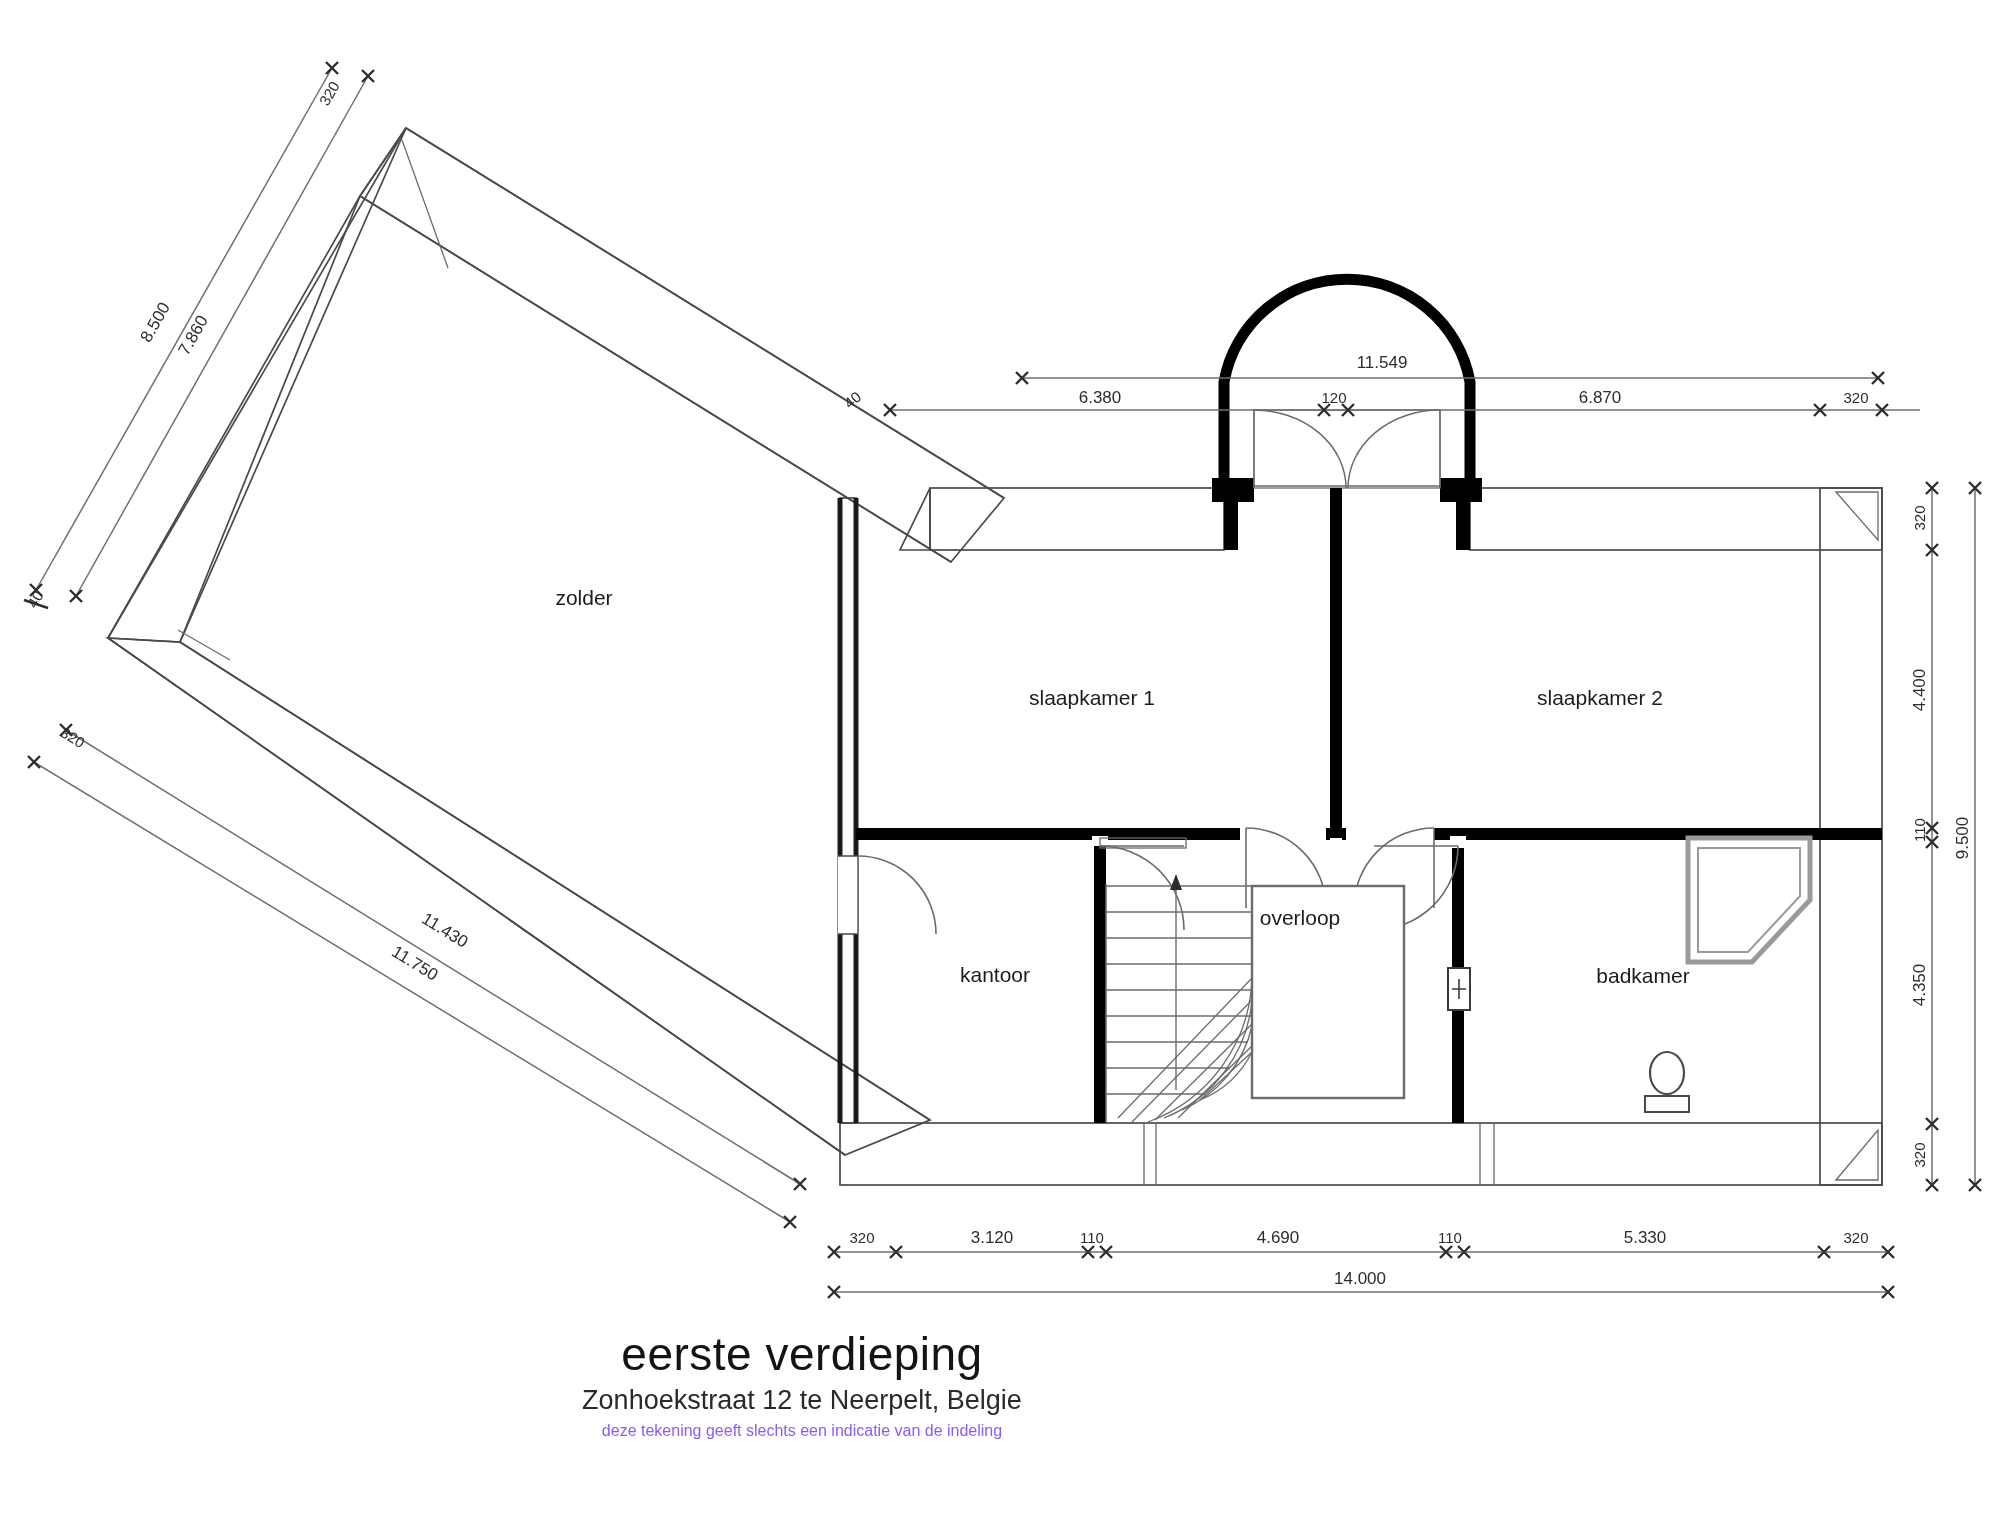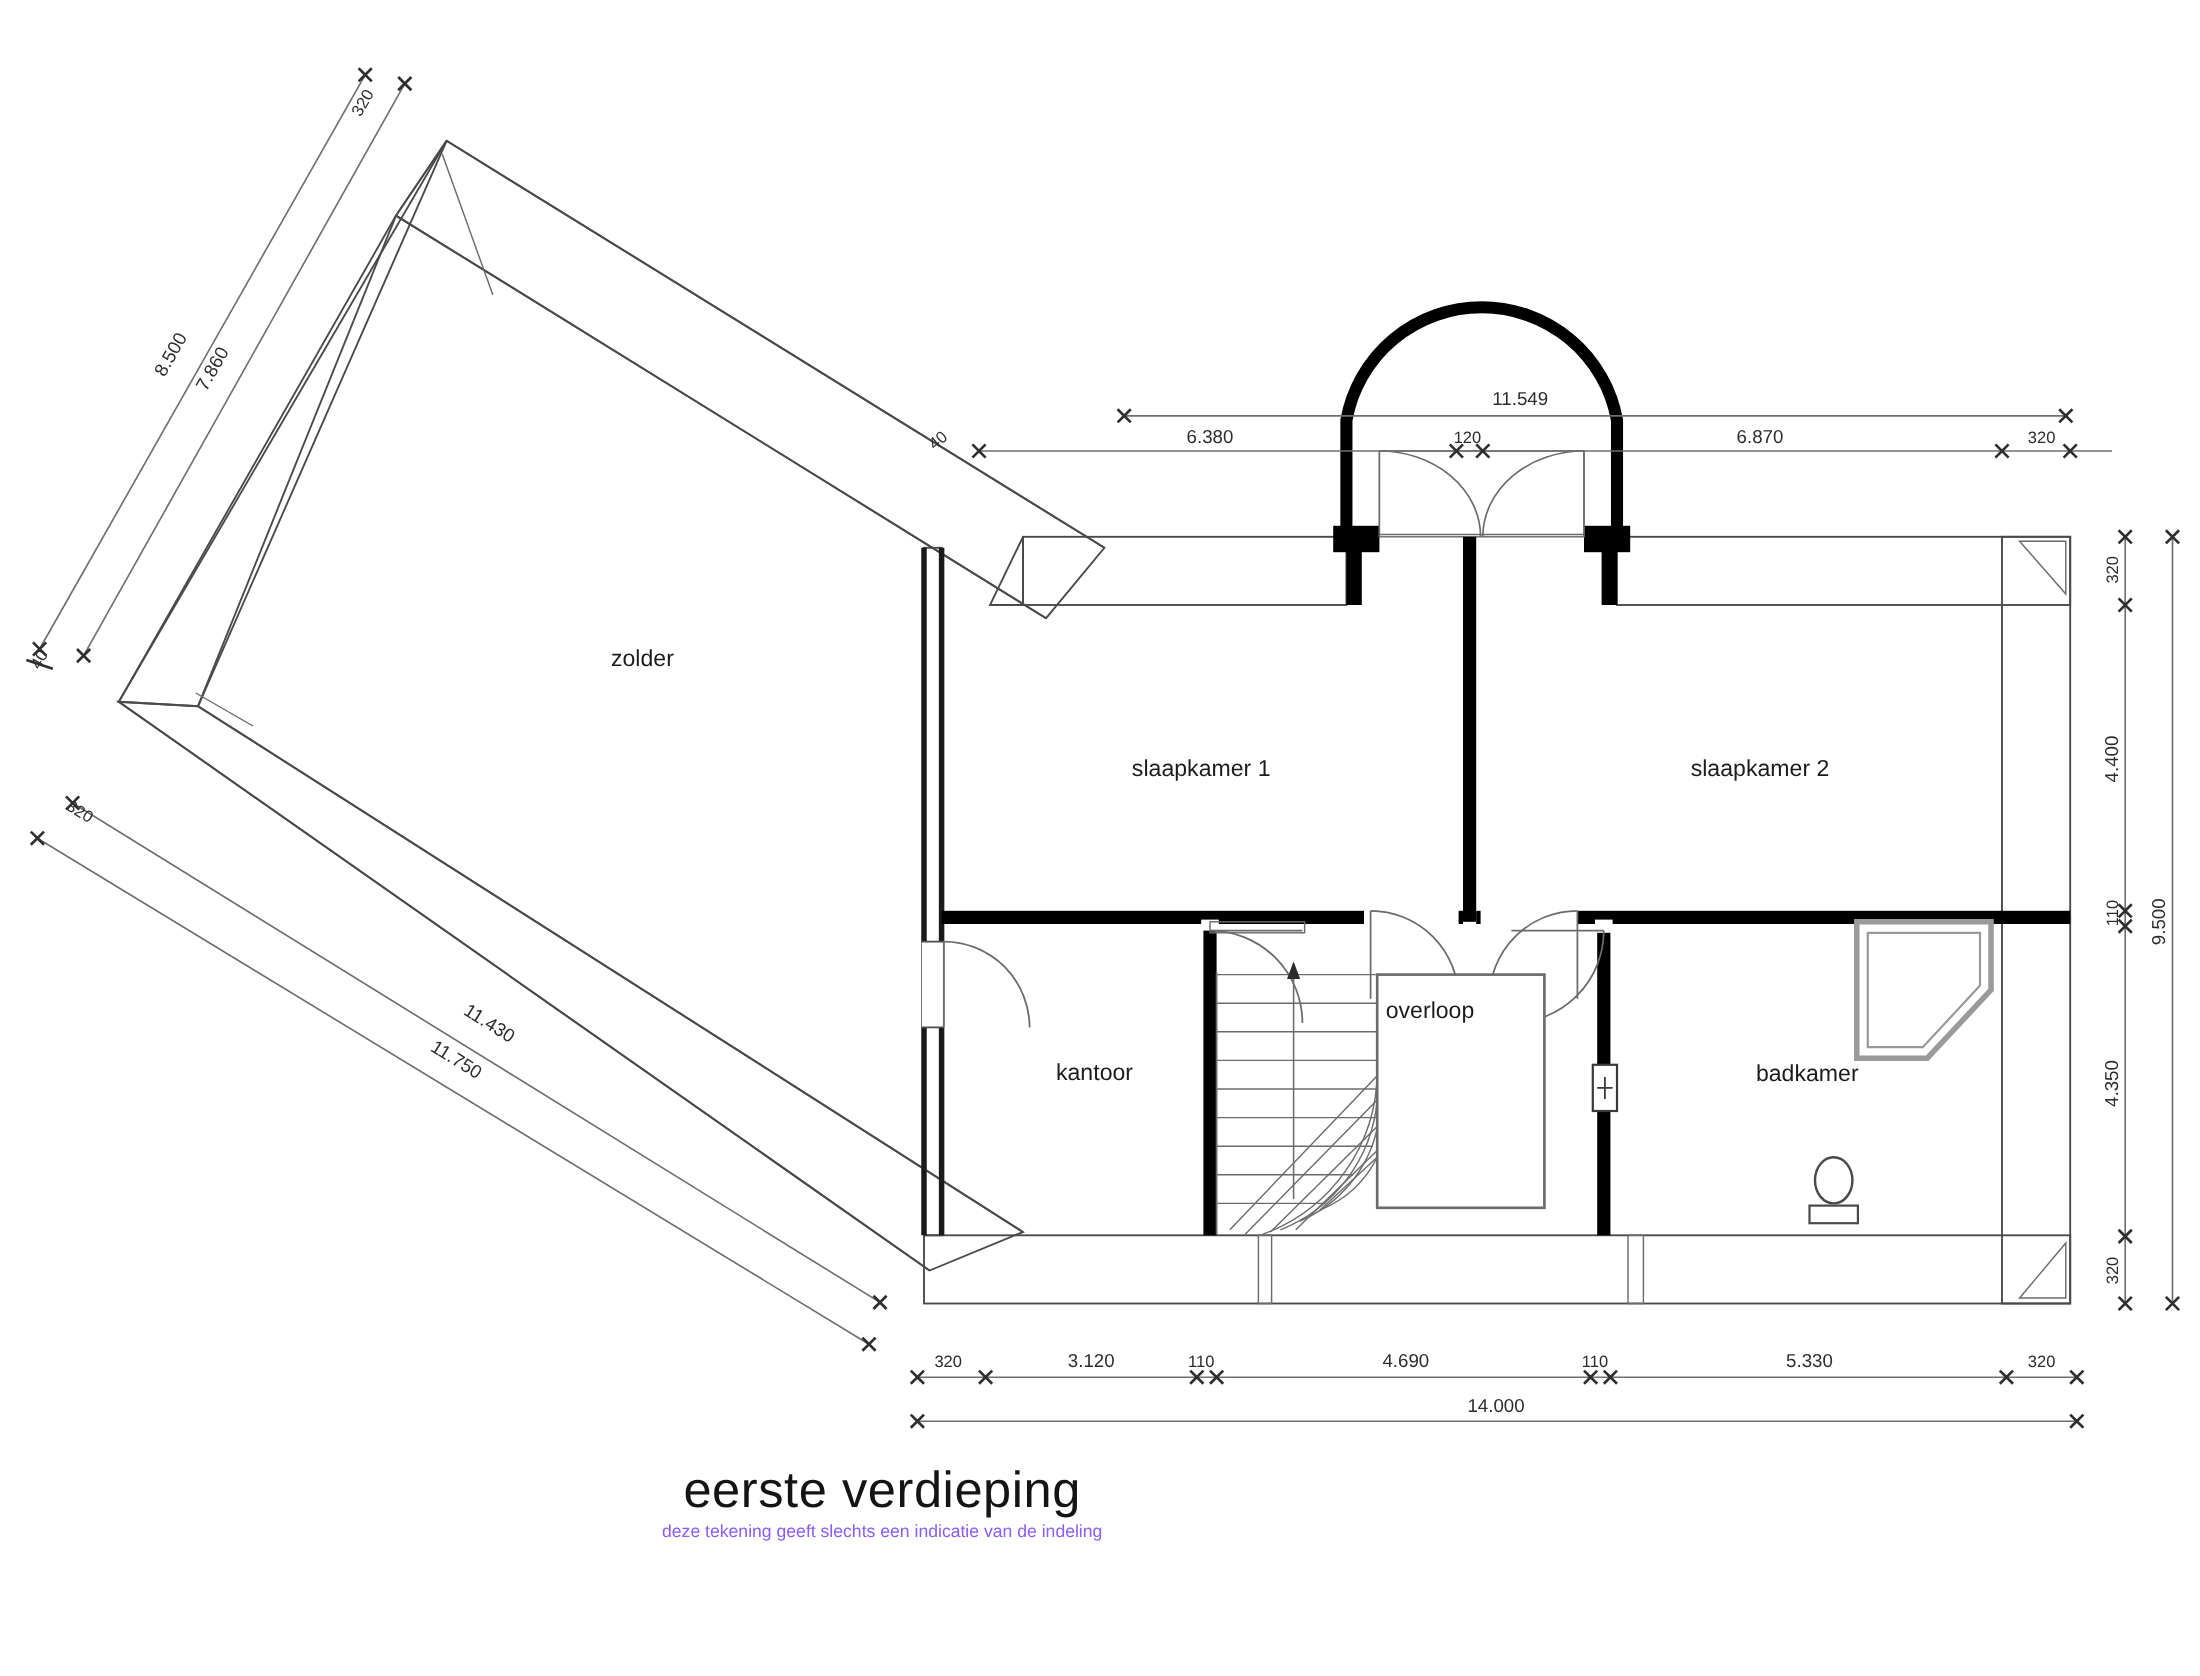"Zonhoekstraat 12 te Neerpelt, Belgie" p.title-sub { html: none -> <p>Zonhoekstraat 12 te Neerpelt, Belgie</p> }
